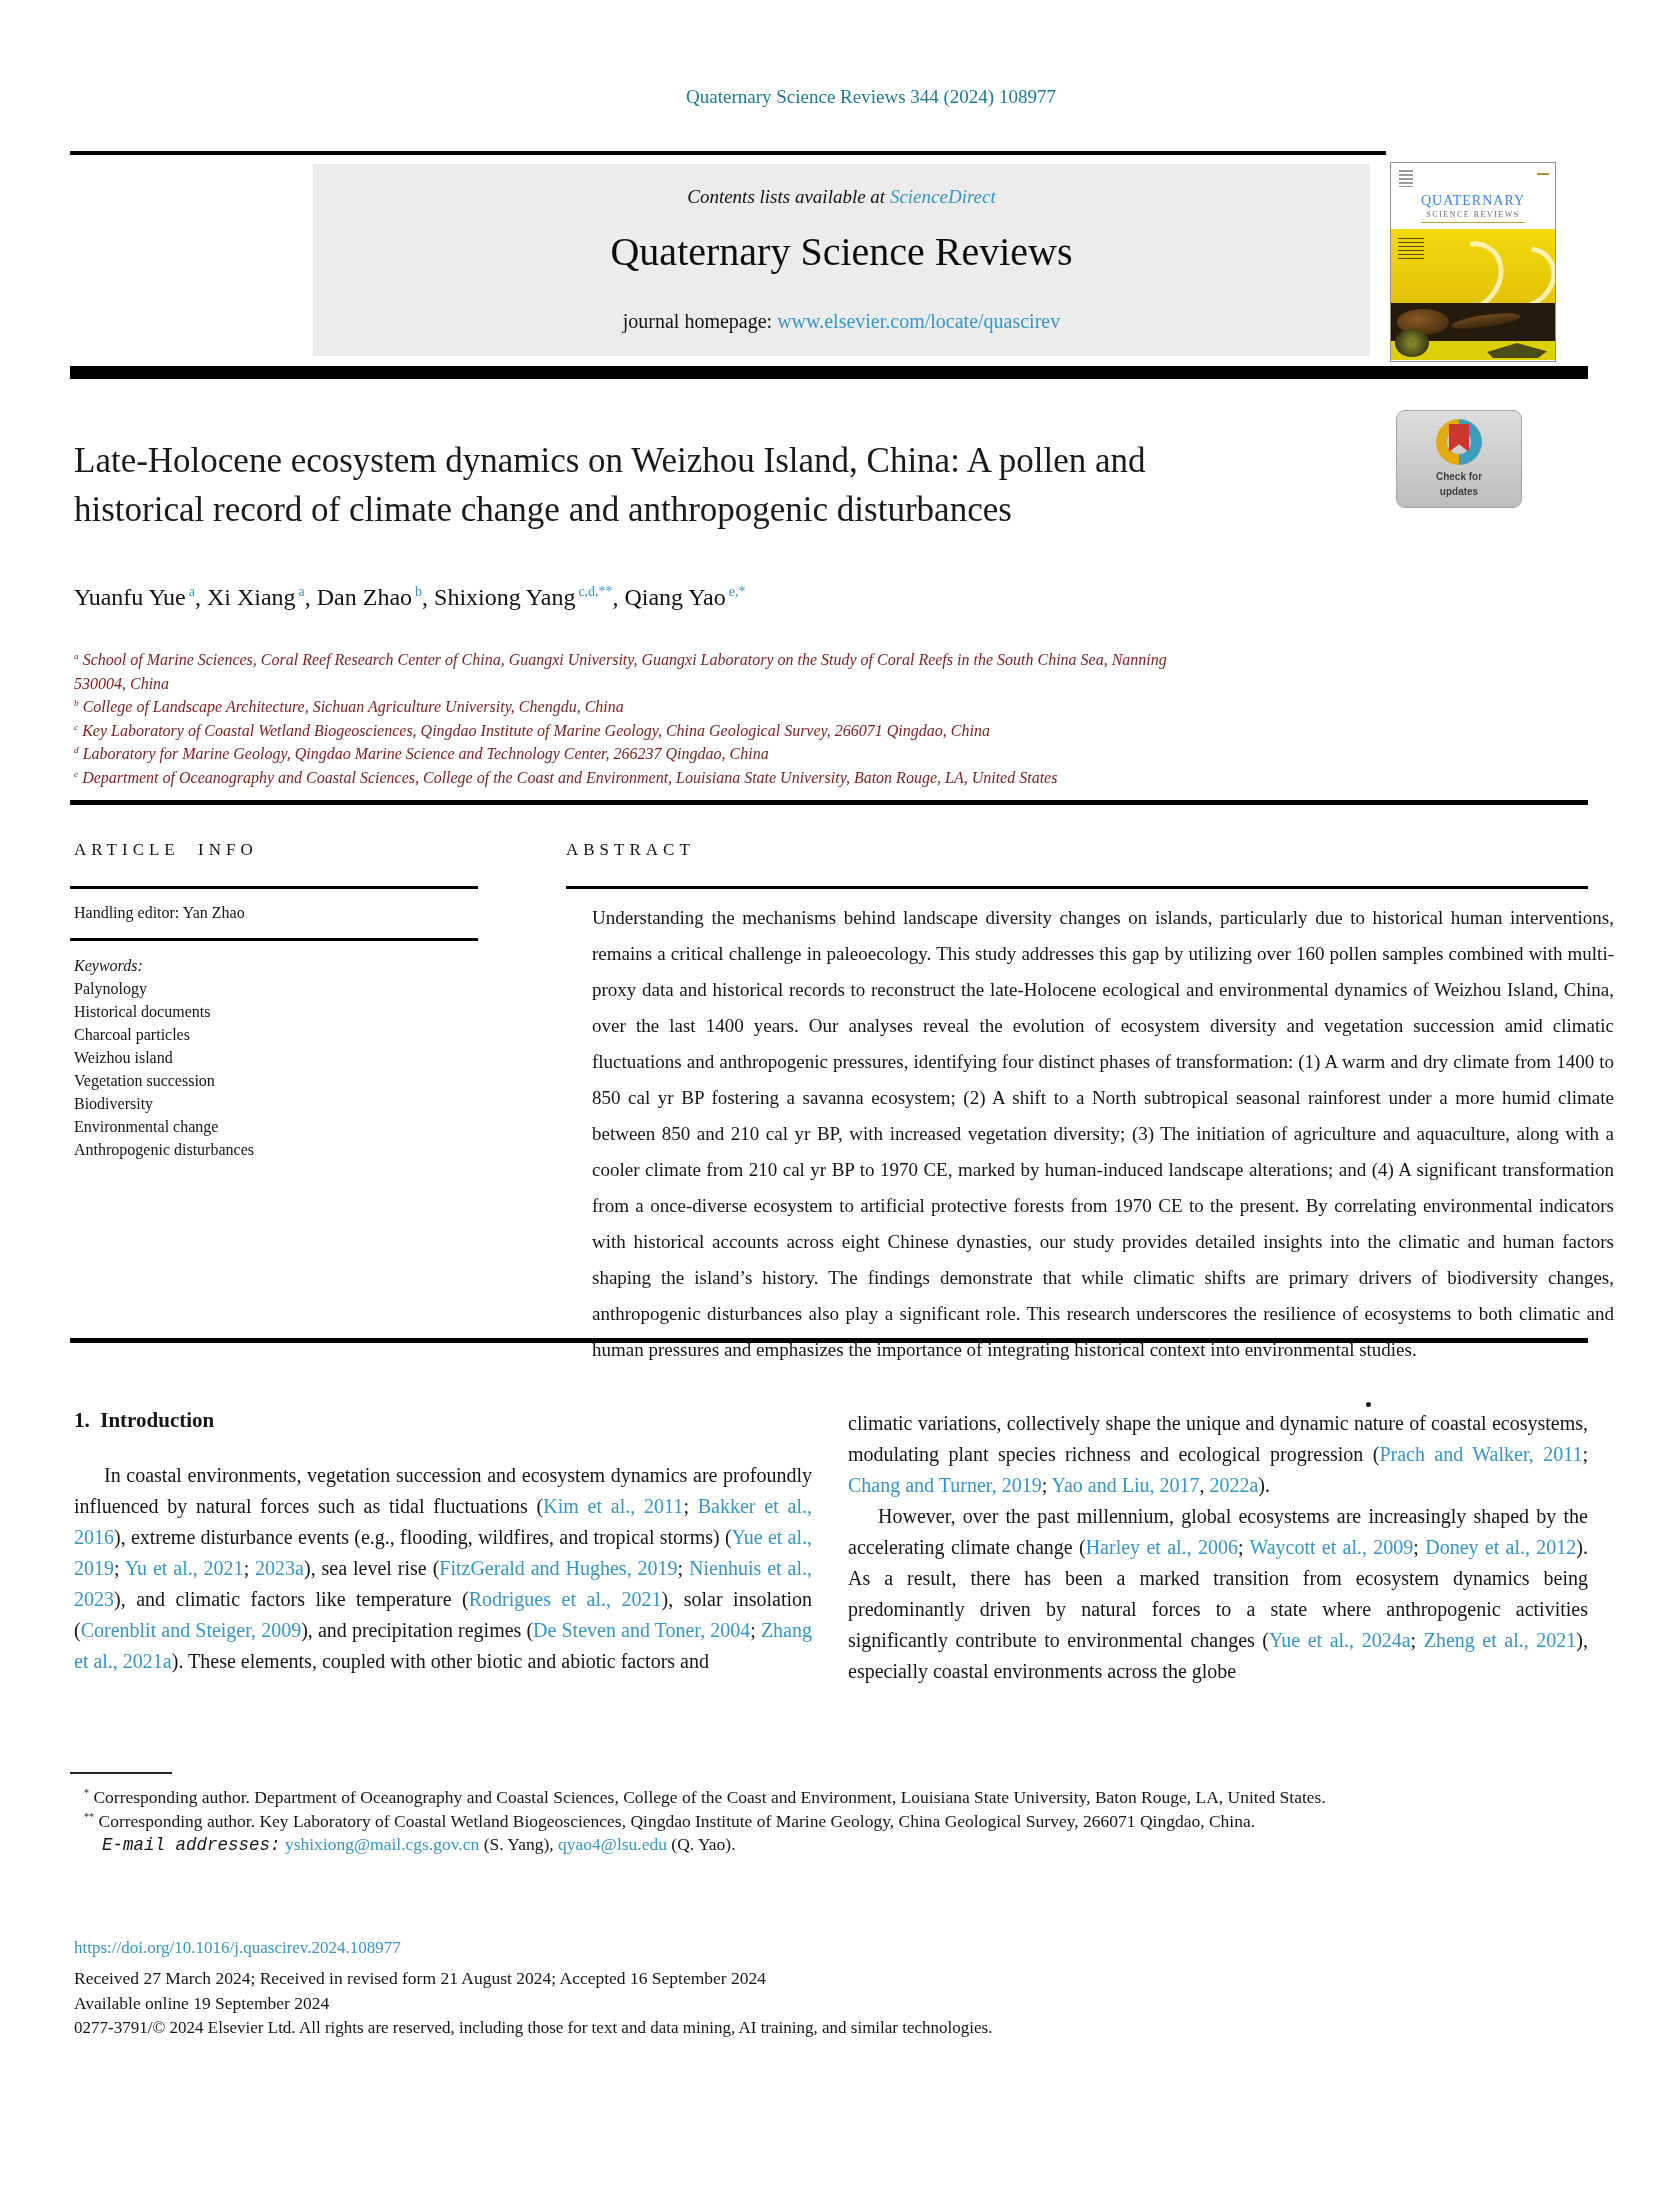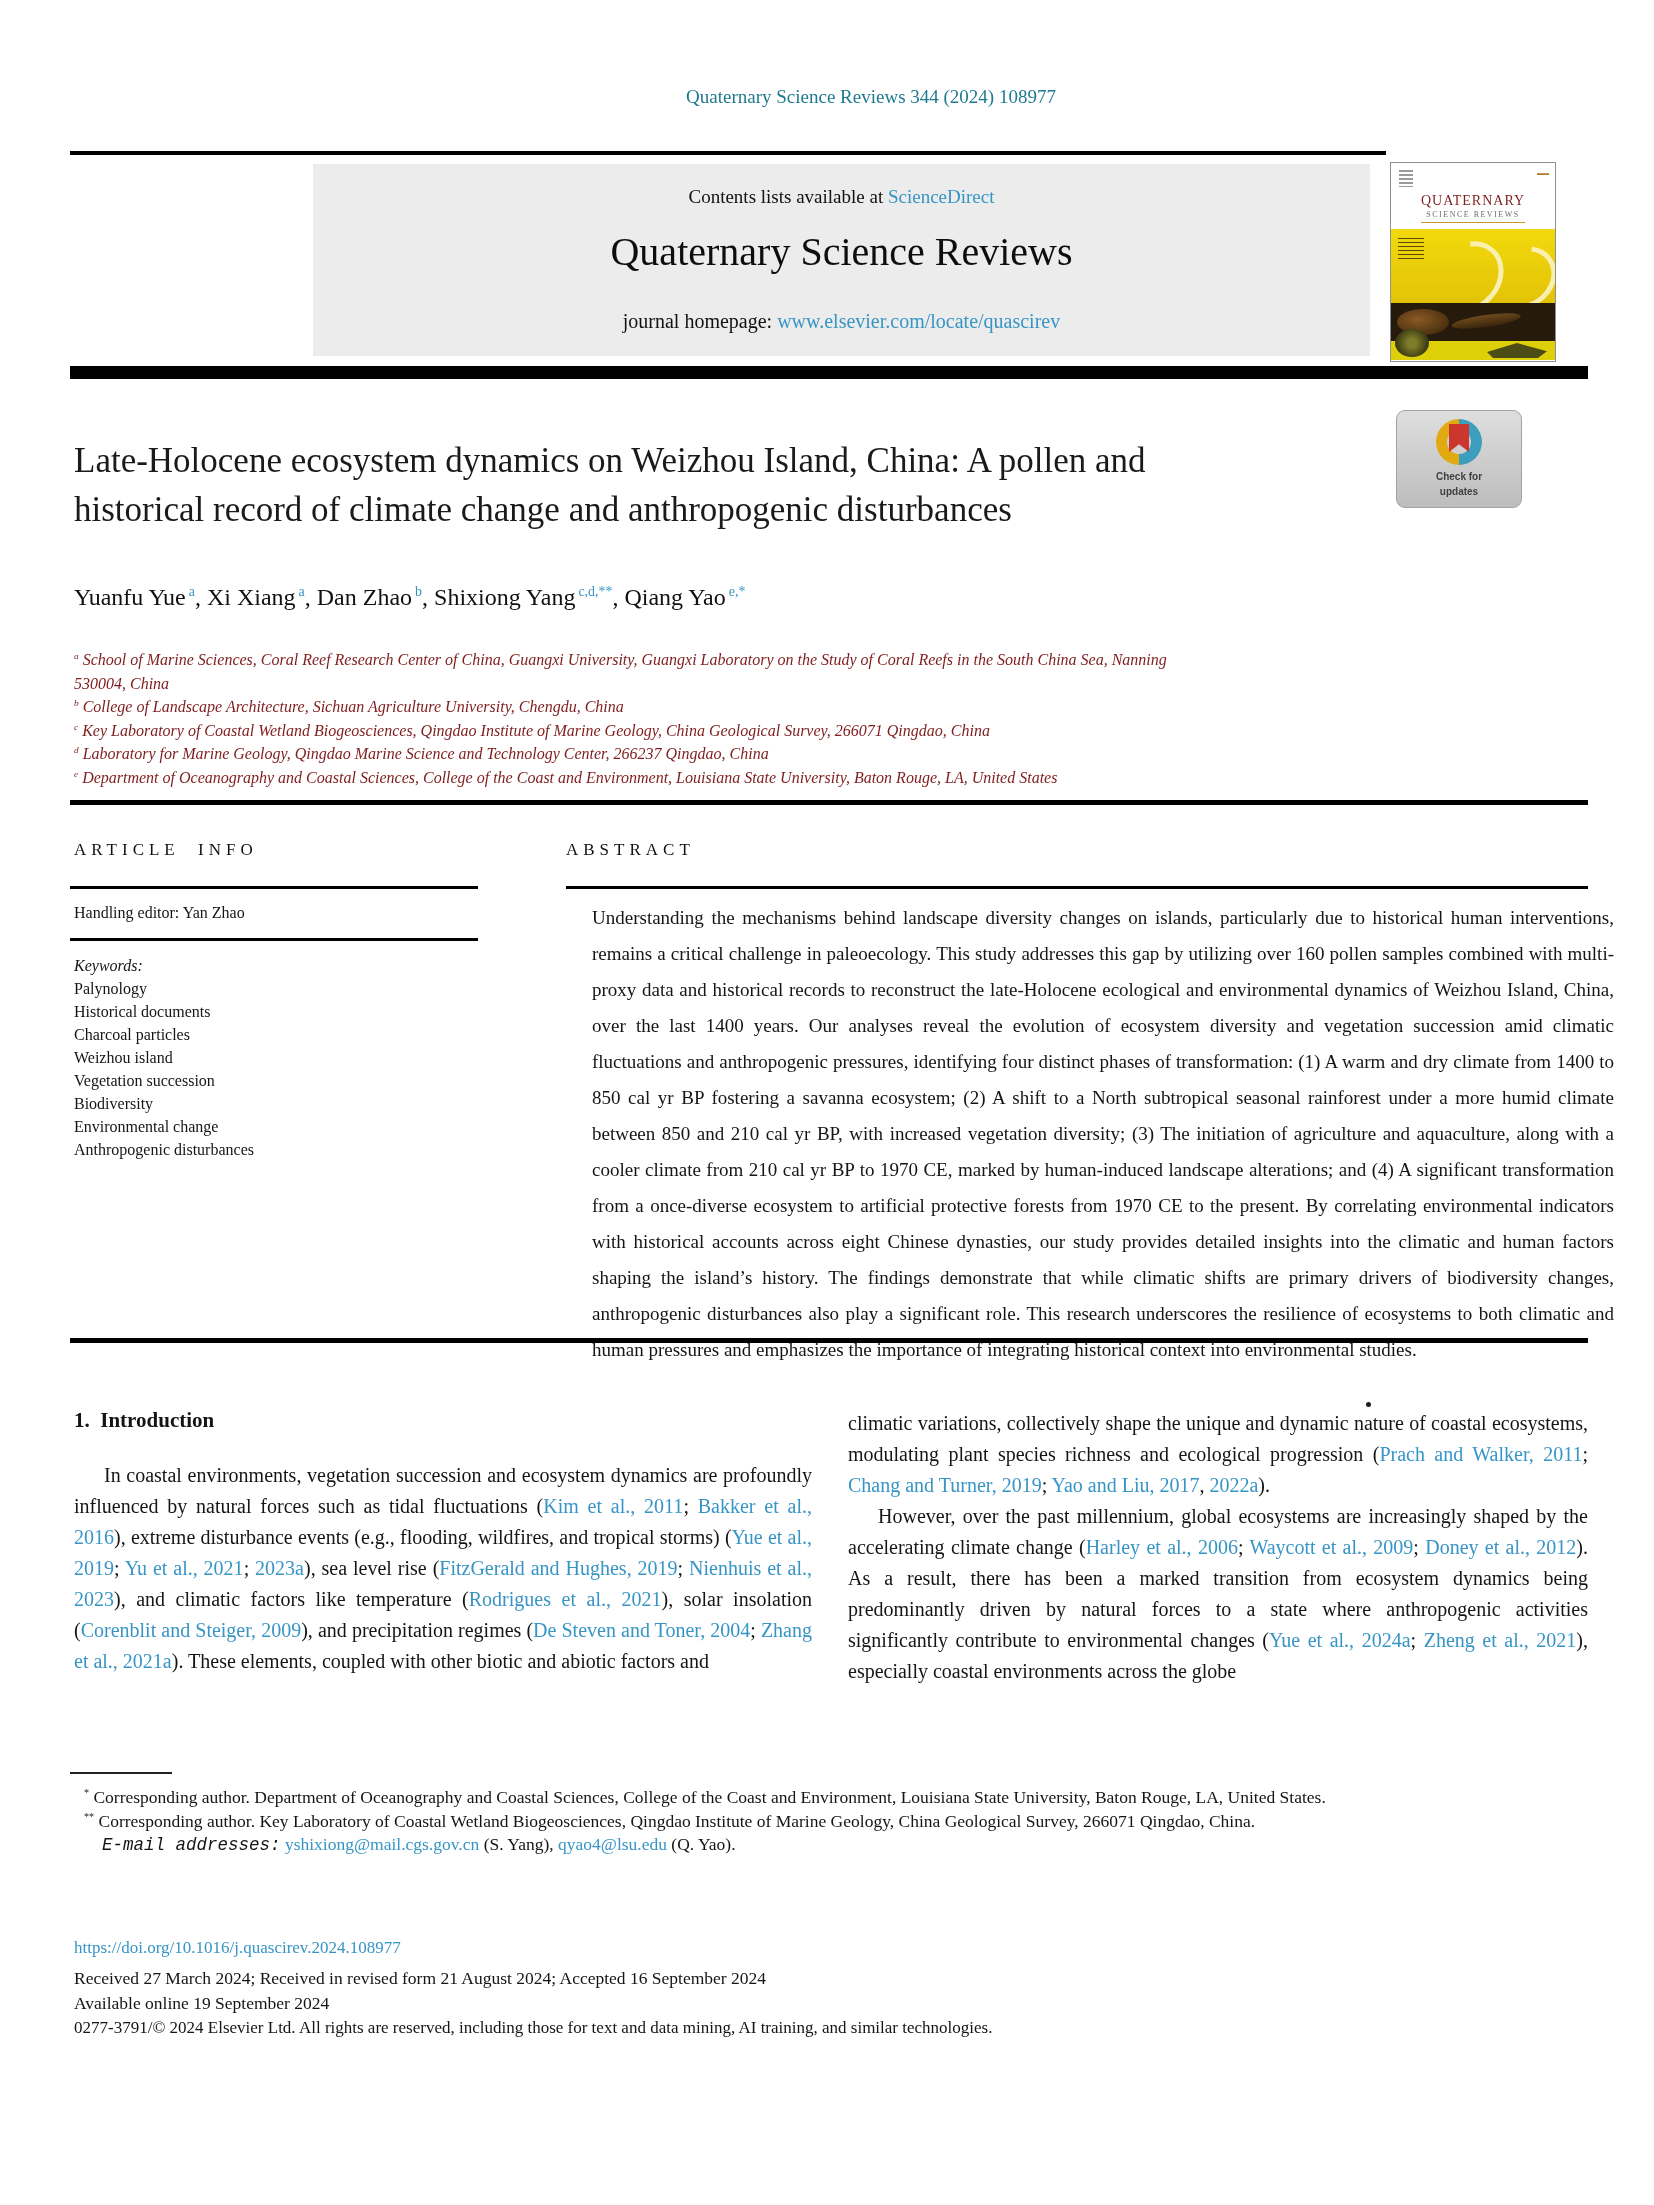"Contents lists available at" .contents-line { font-style: none -> italic }
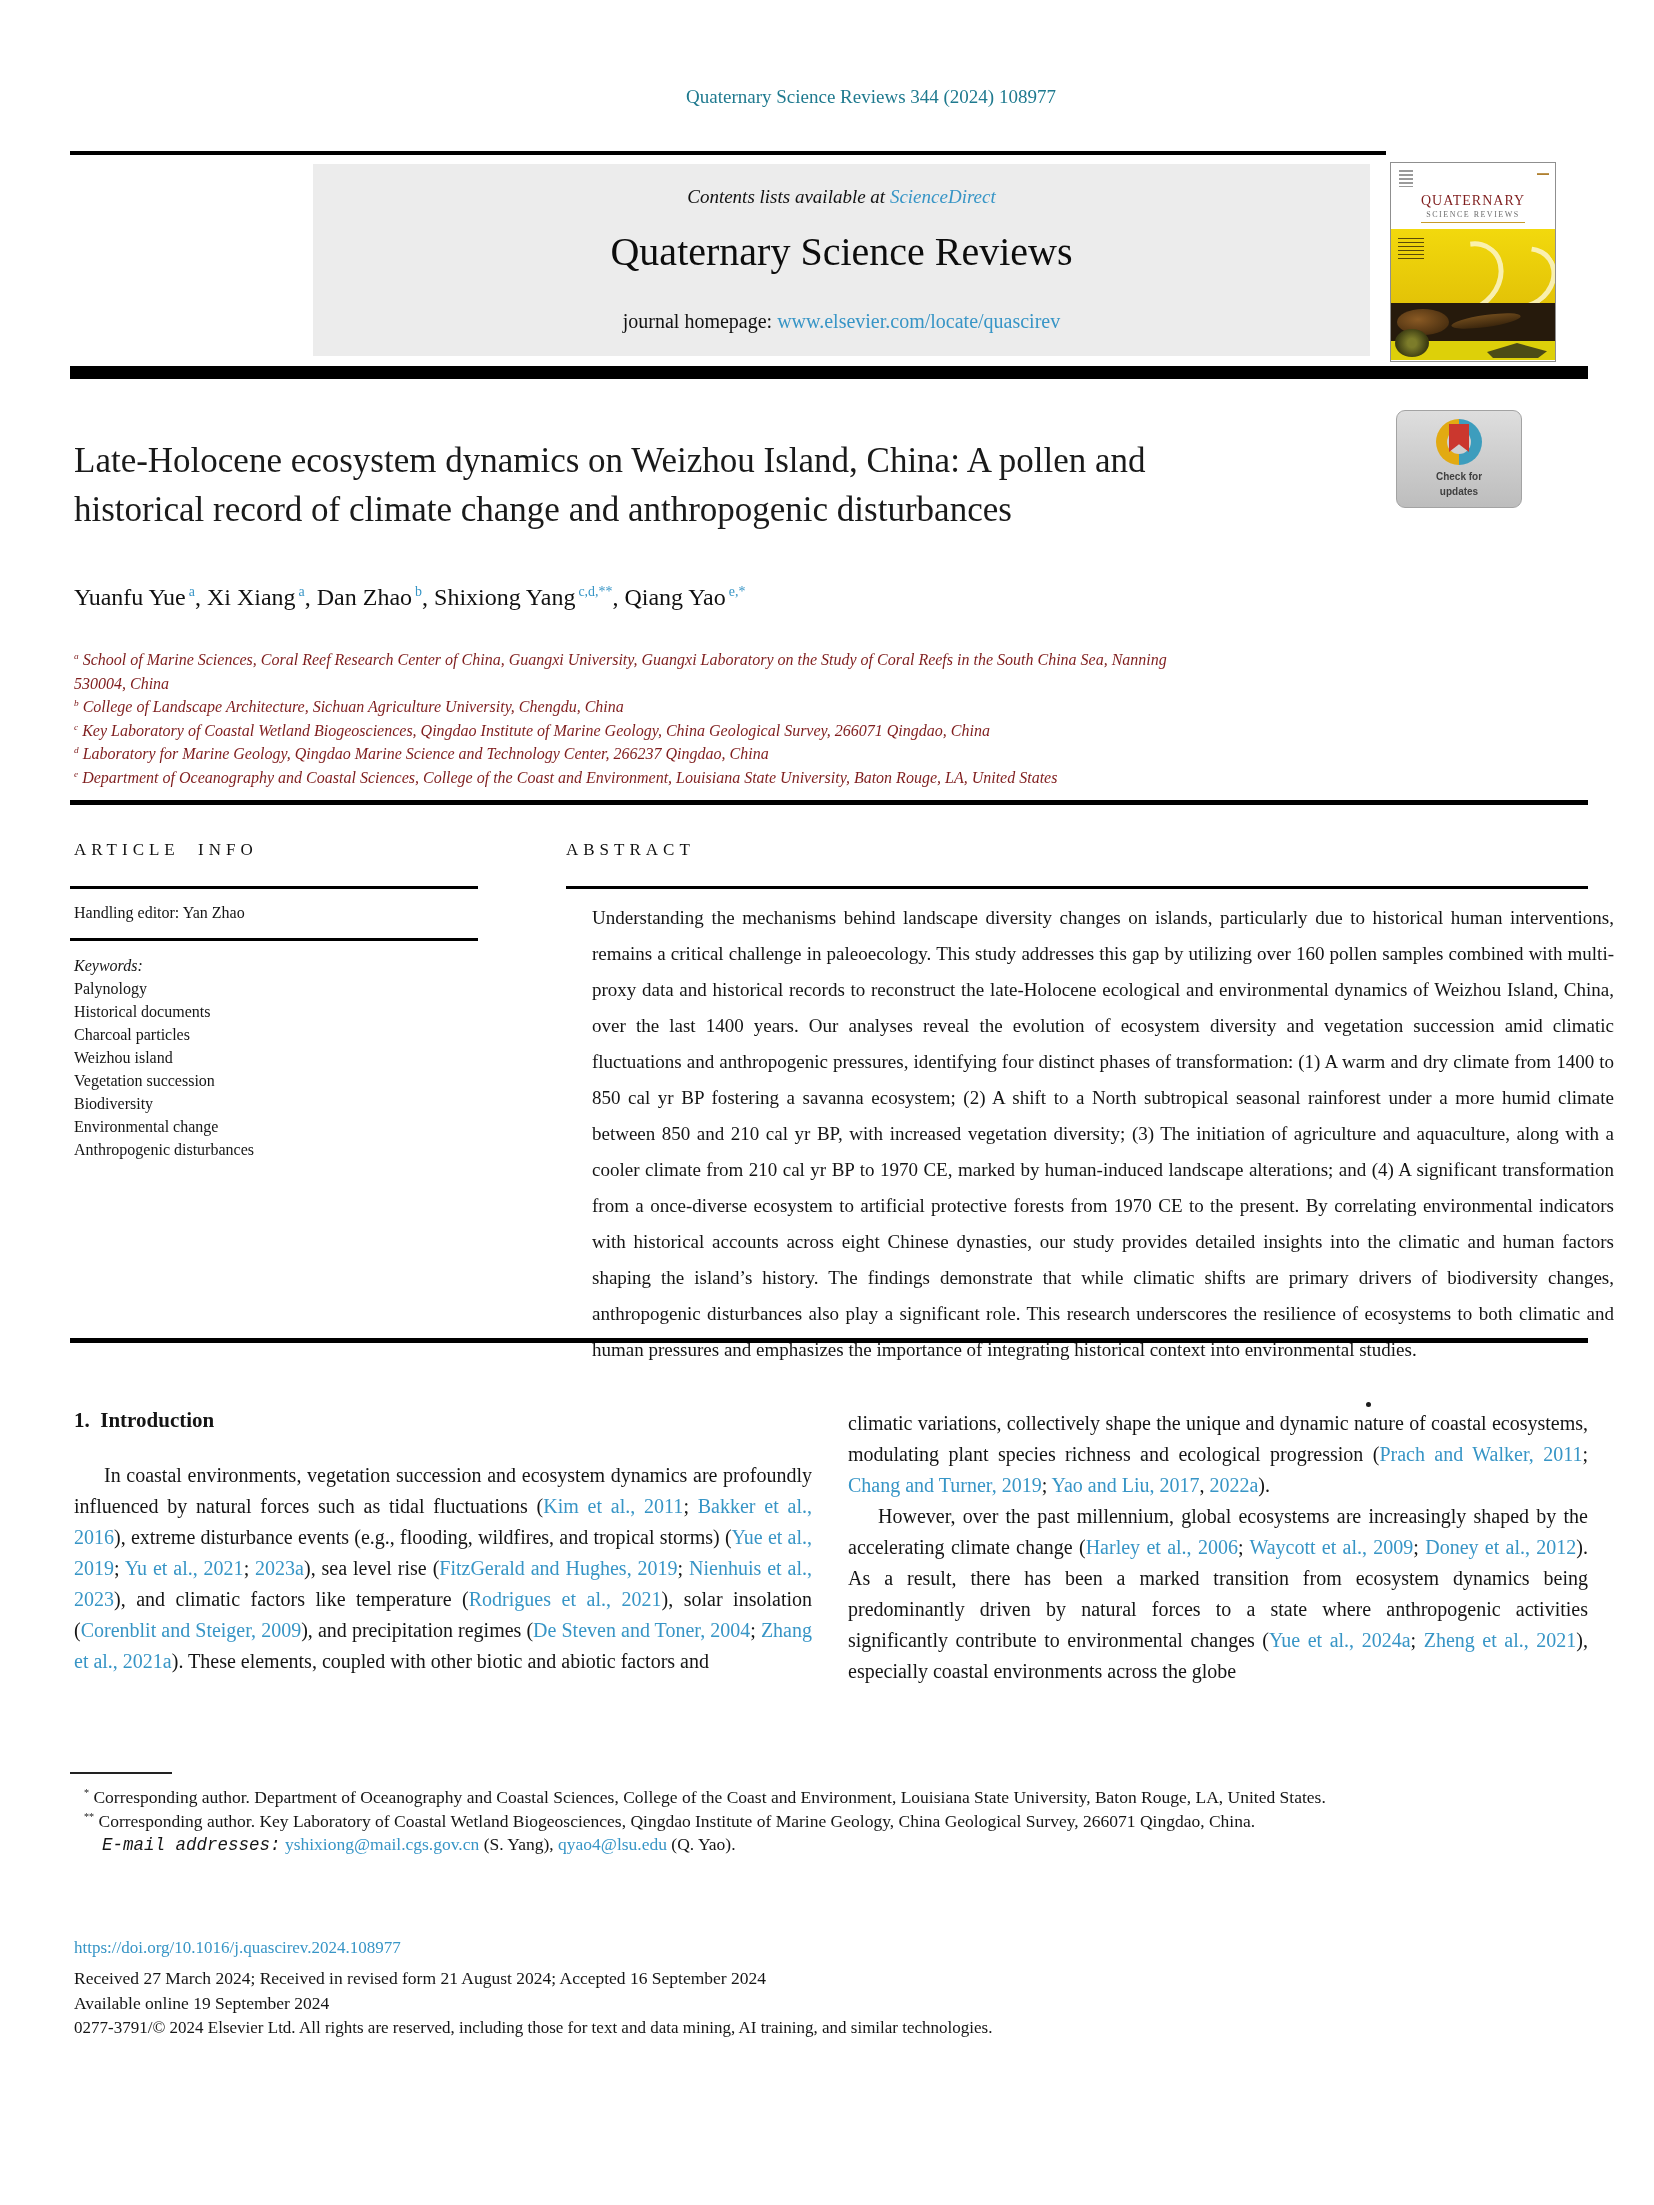"QUATERNARY" .cov-title { color: #7f1d1d -> #3b82f6 }
